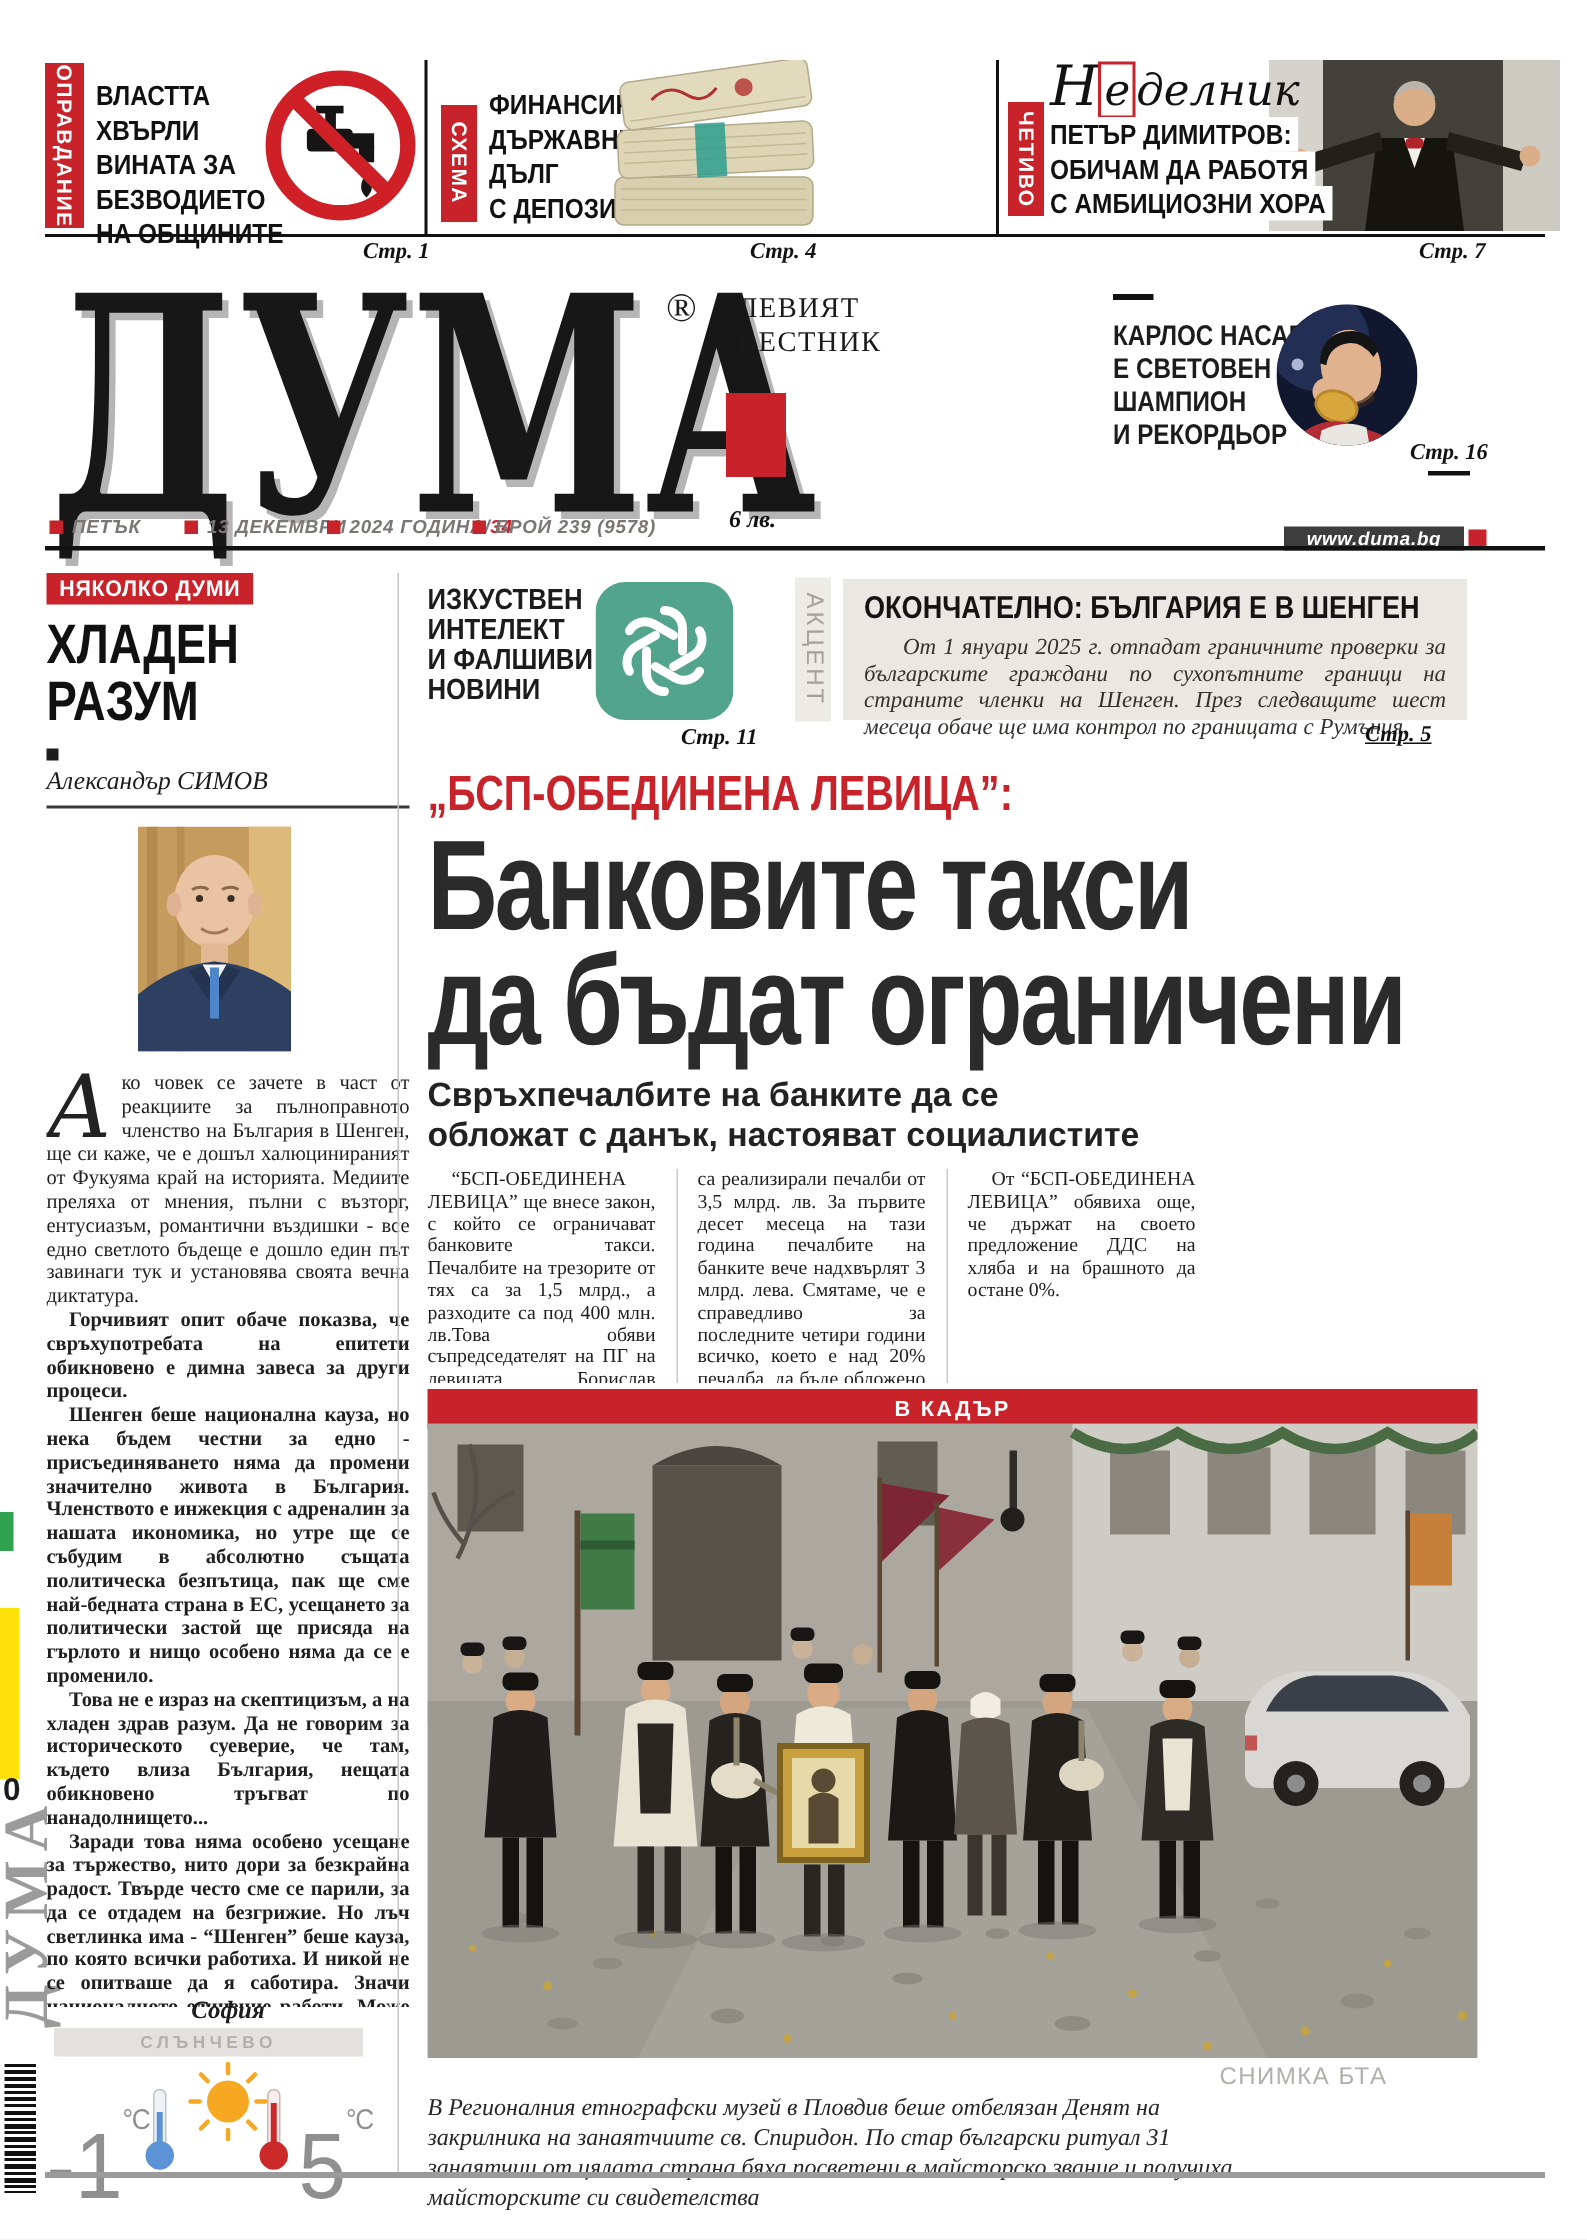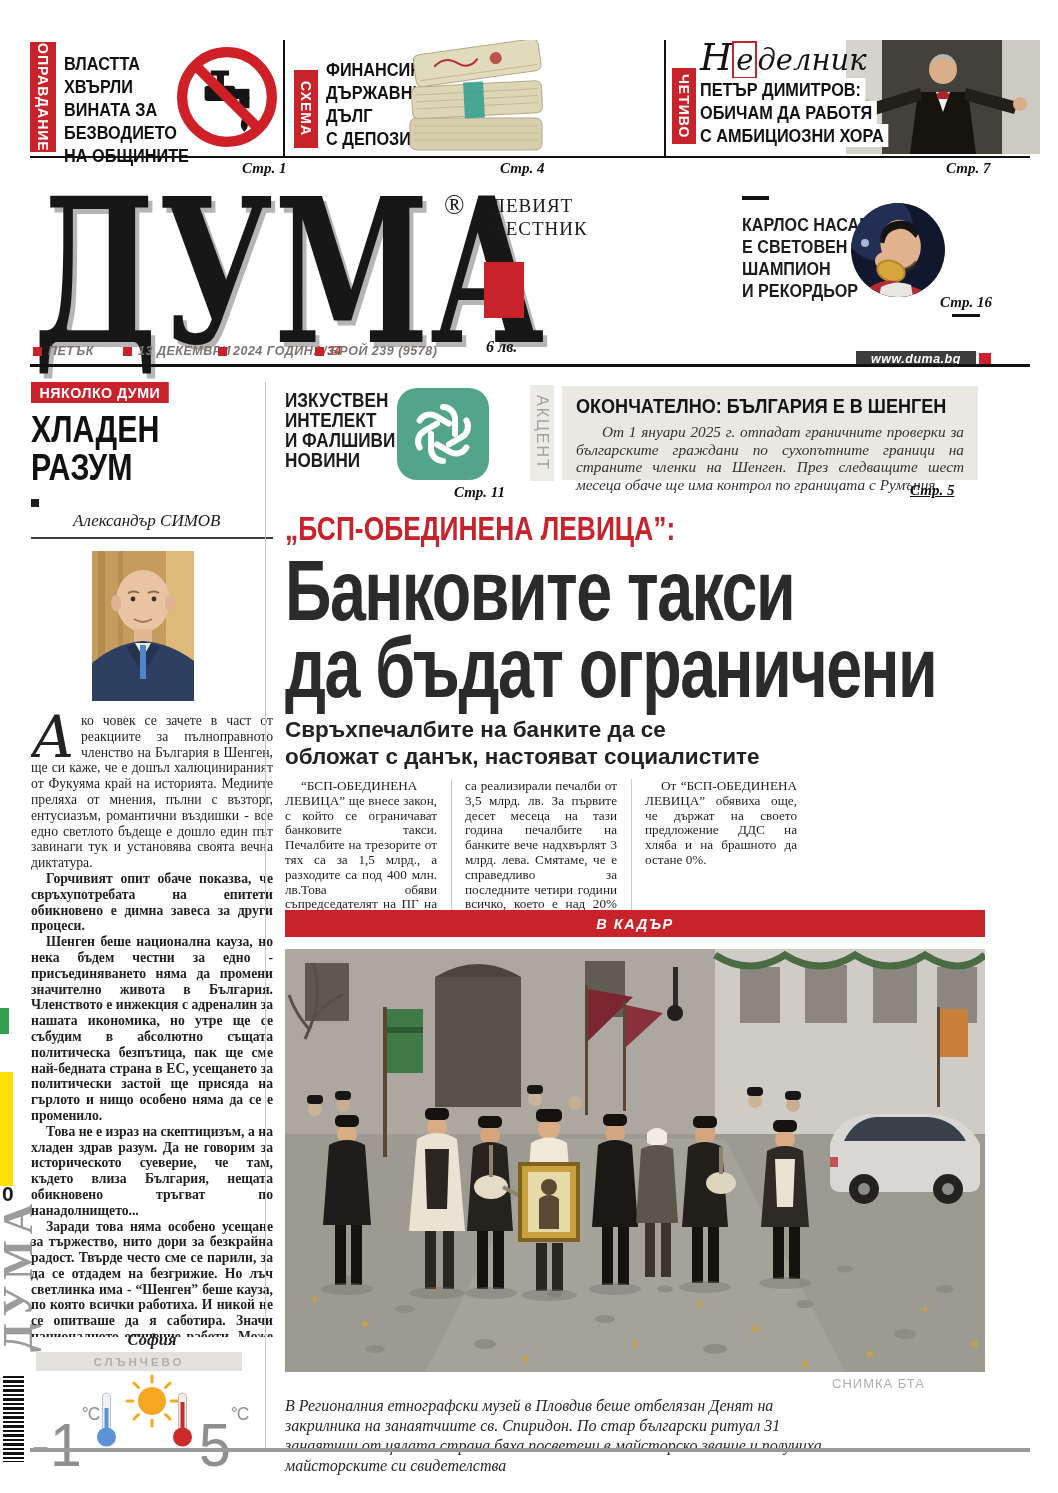"Александър СИМОВ" .author { margin-left: 42px -> none }
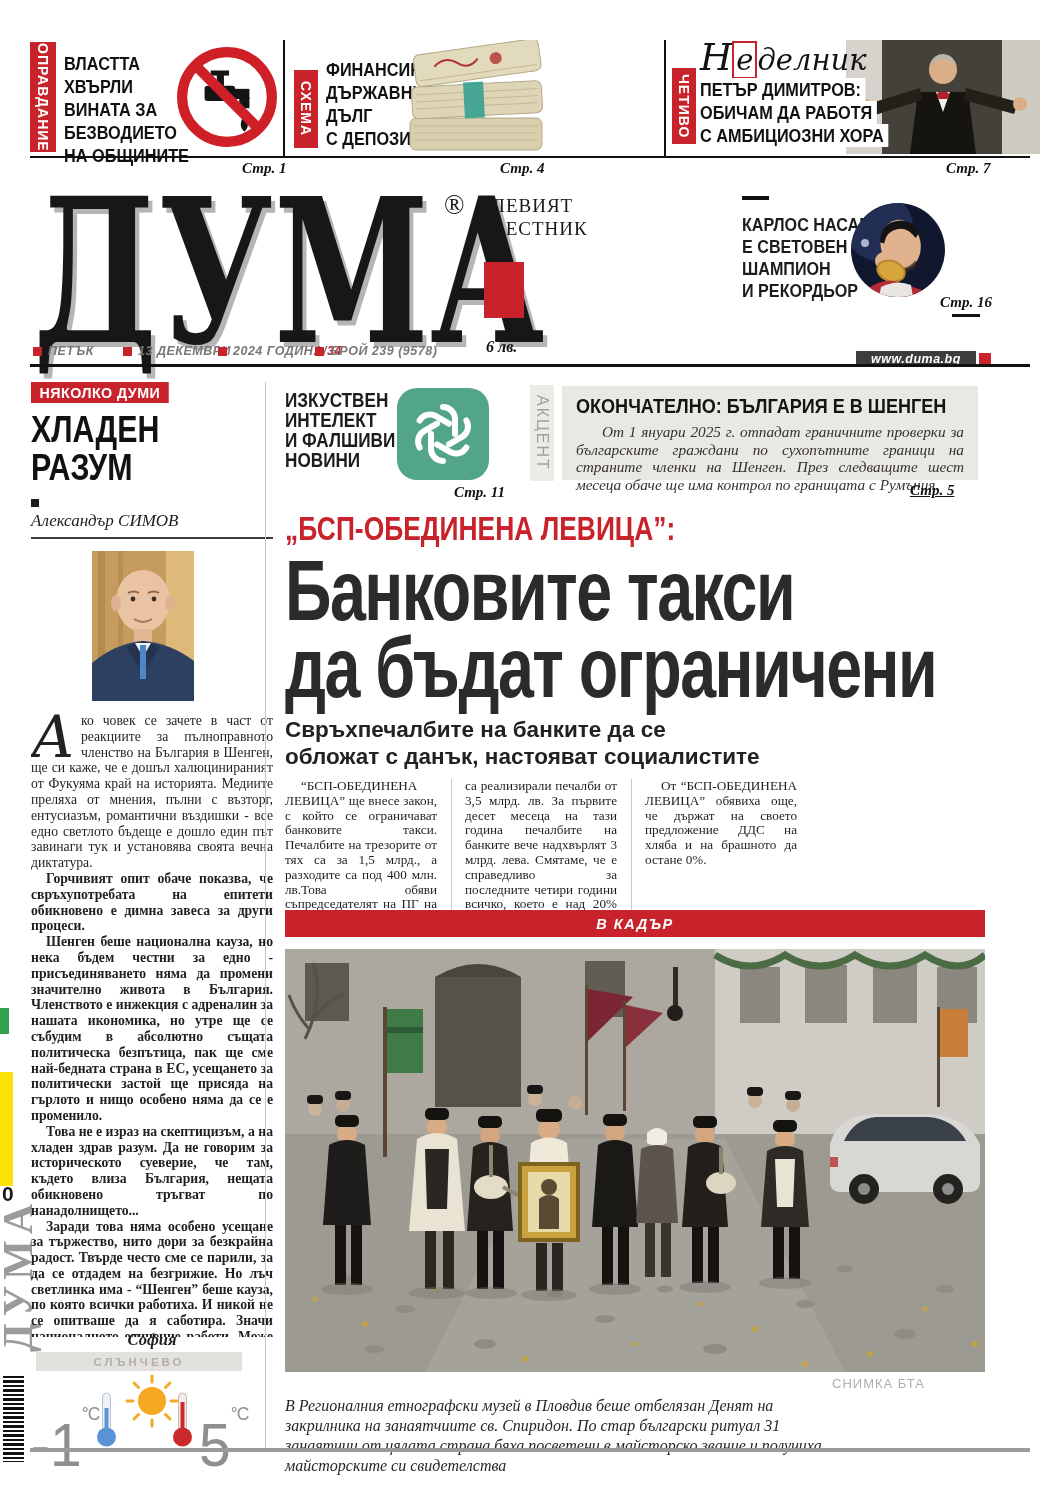"В КАДЪР" div.abs { font-style: italic -> none; top: 528px -> 544px }
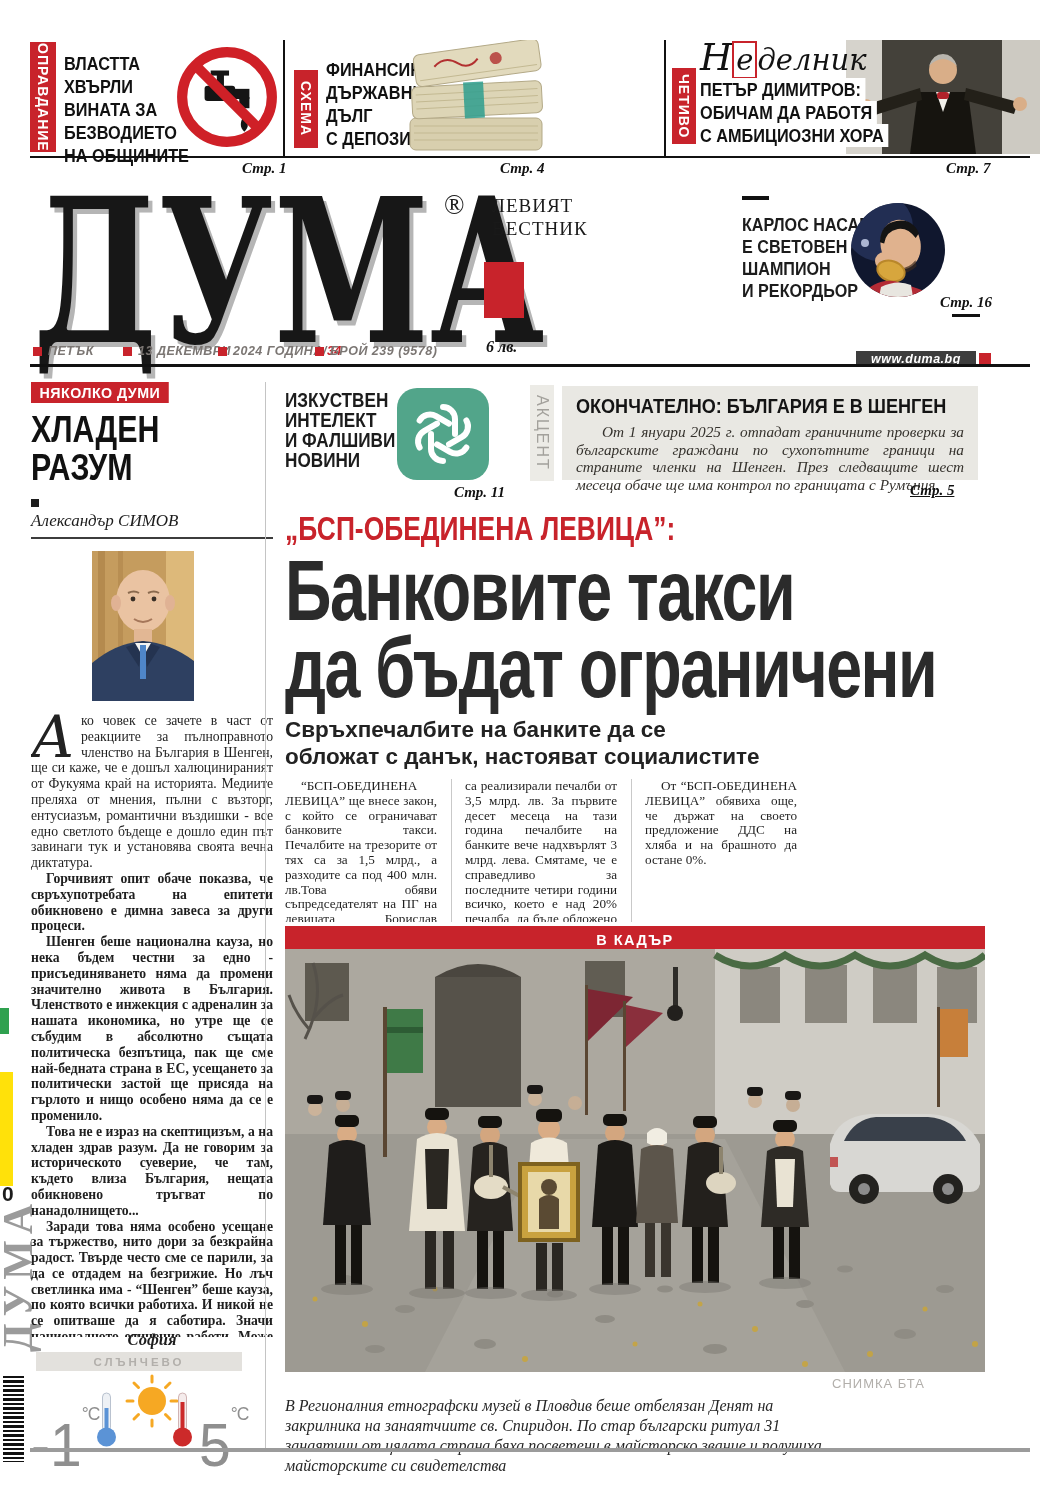"СНИМКА БТА" .credit { font-size: 13px -> 16px }
